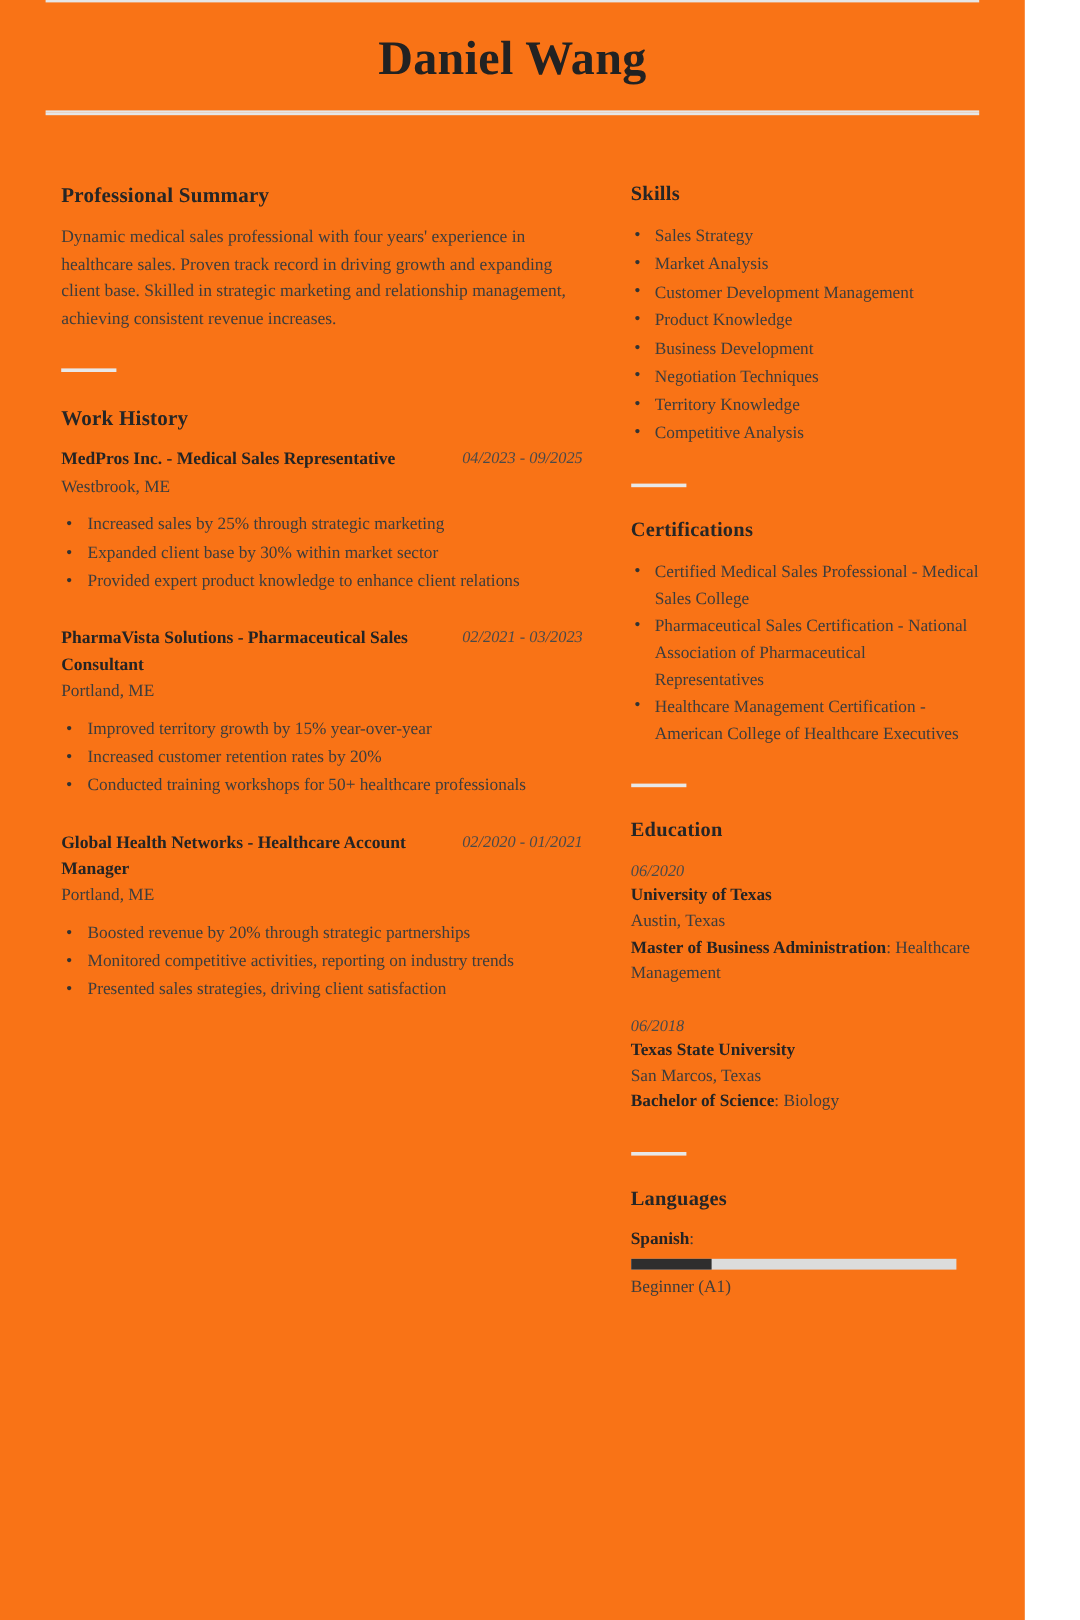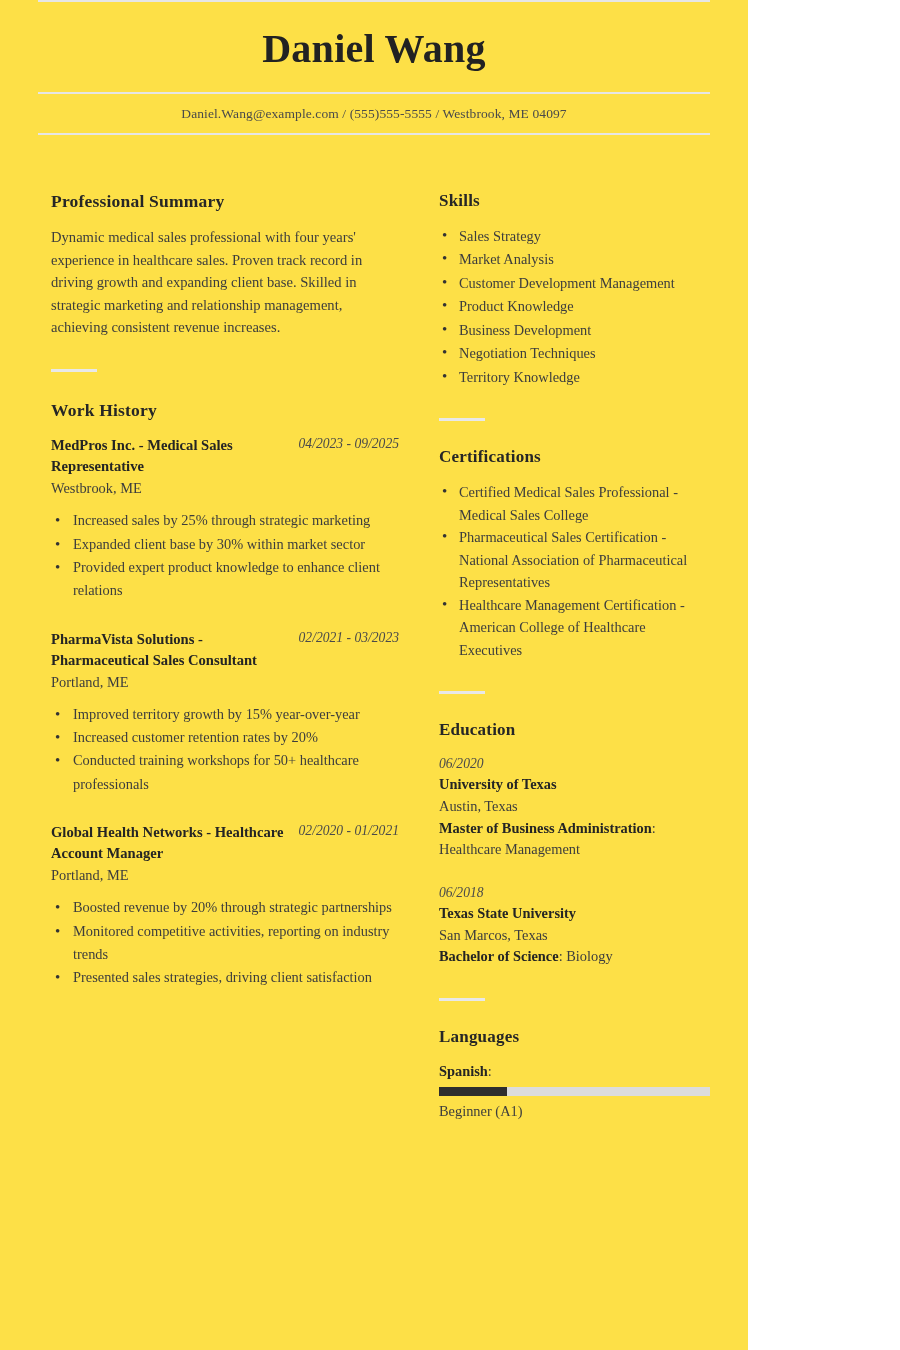"Daniel Wang" .page { background: #fde047 -> #f97316; width: 748px -> 854px }
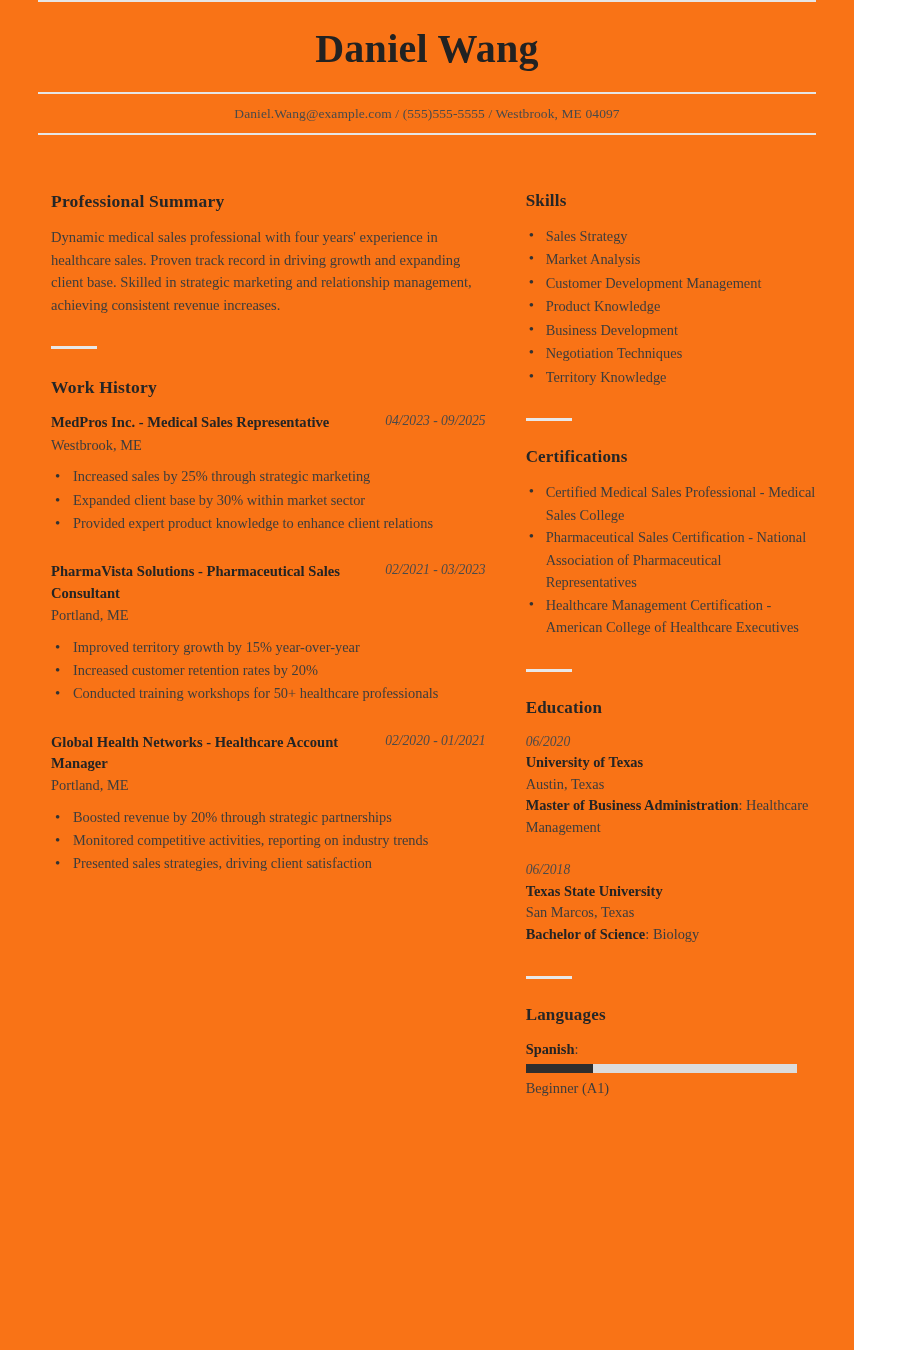"Daniel.Wang@example.com / (555)555-5555" div.contact-block { html: <div>Daniel.Wang@example.com / (555)555-5555 / Westbrook, ME 04097</div> -> none }
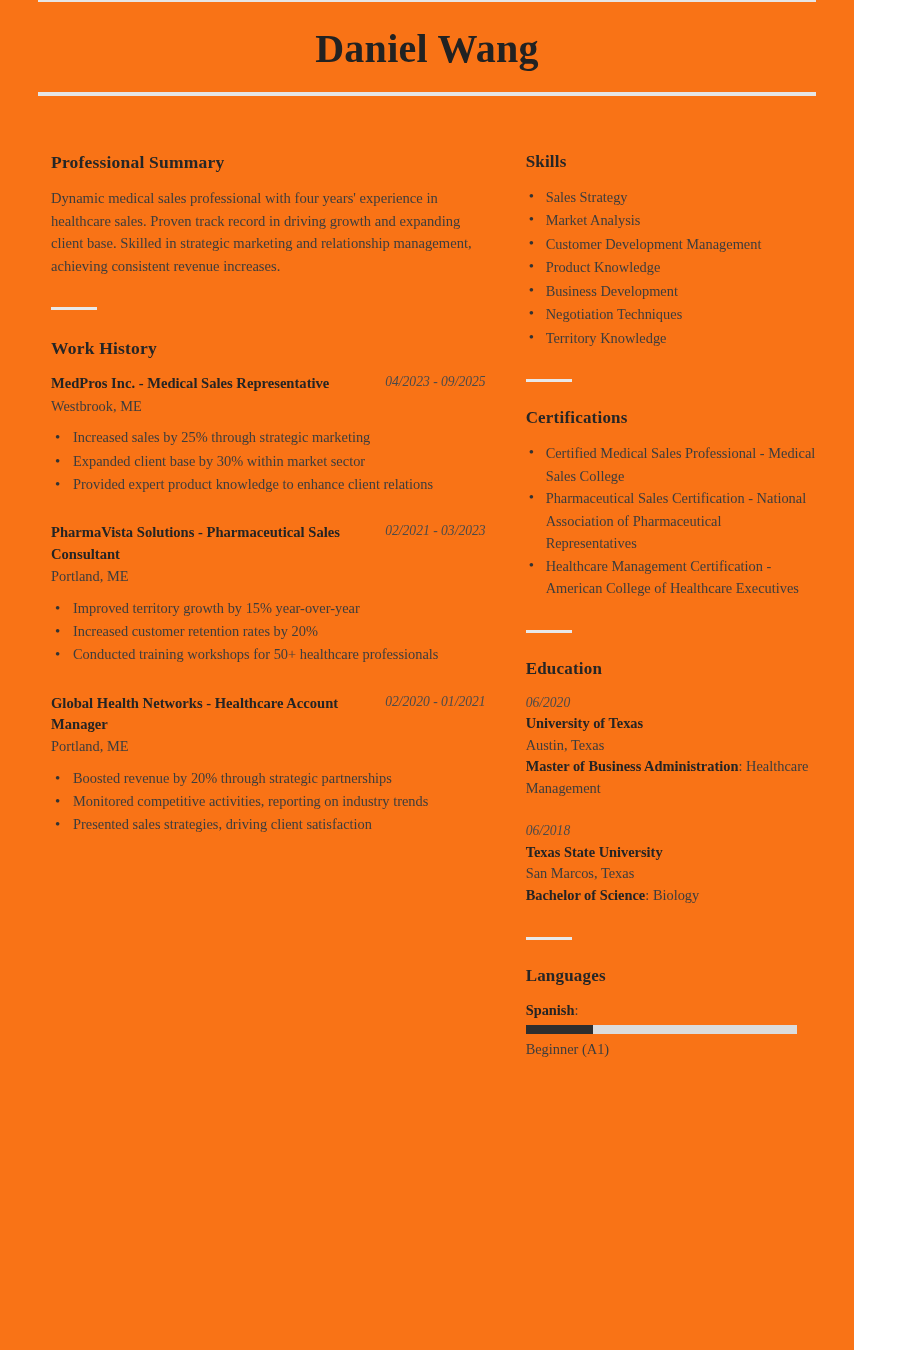"Competitive Analysis" li { html: none -> <li>Competitive Analysis</li> }
